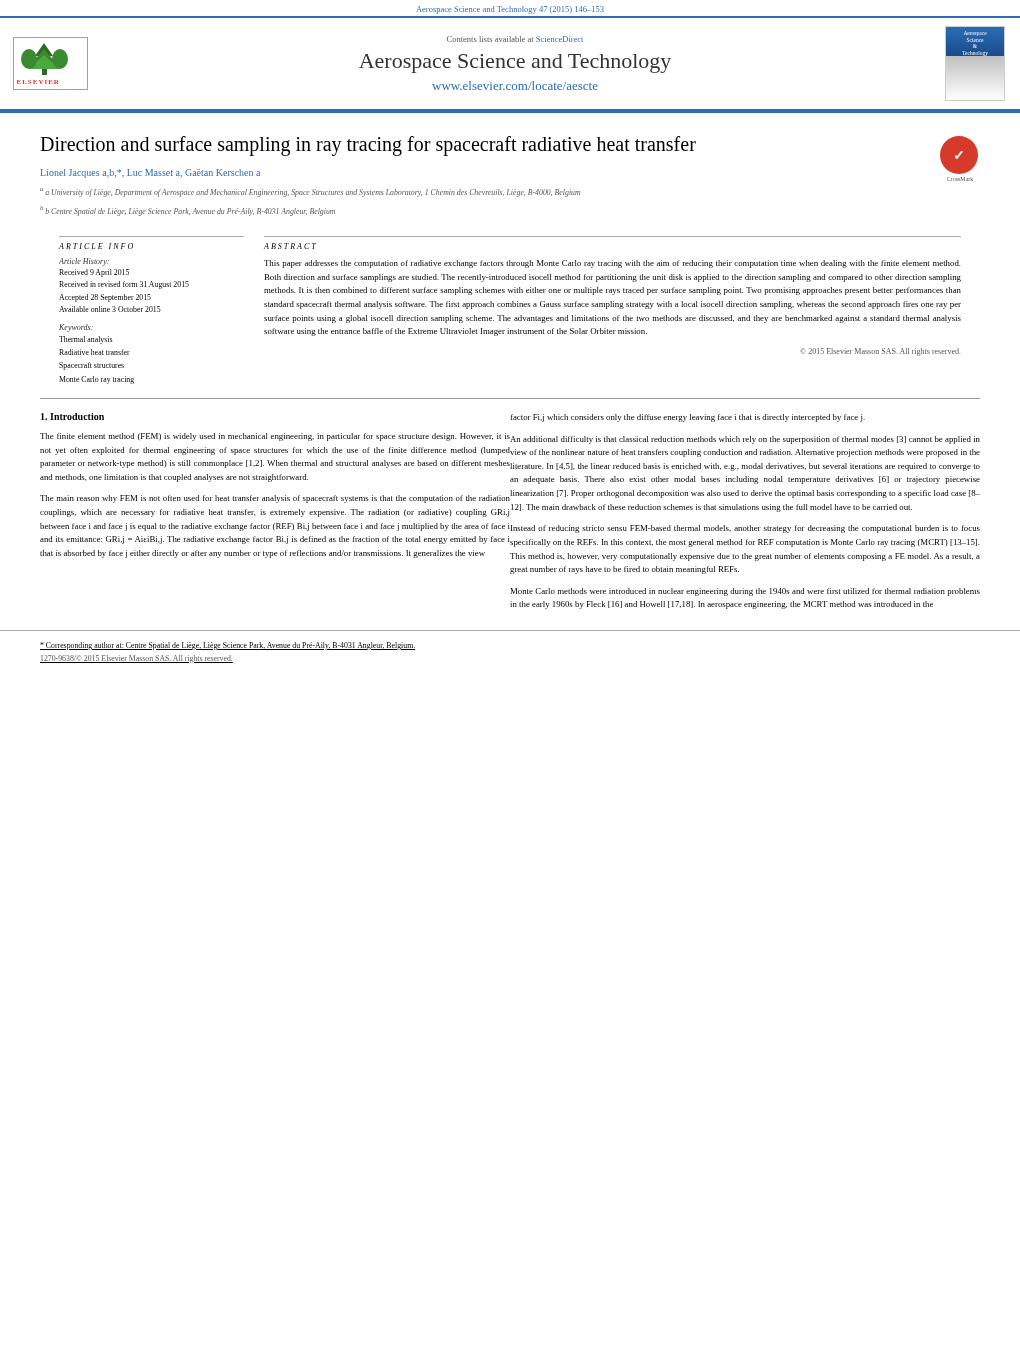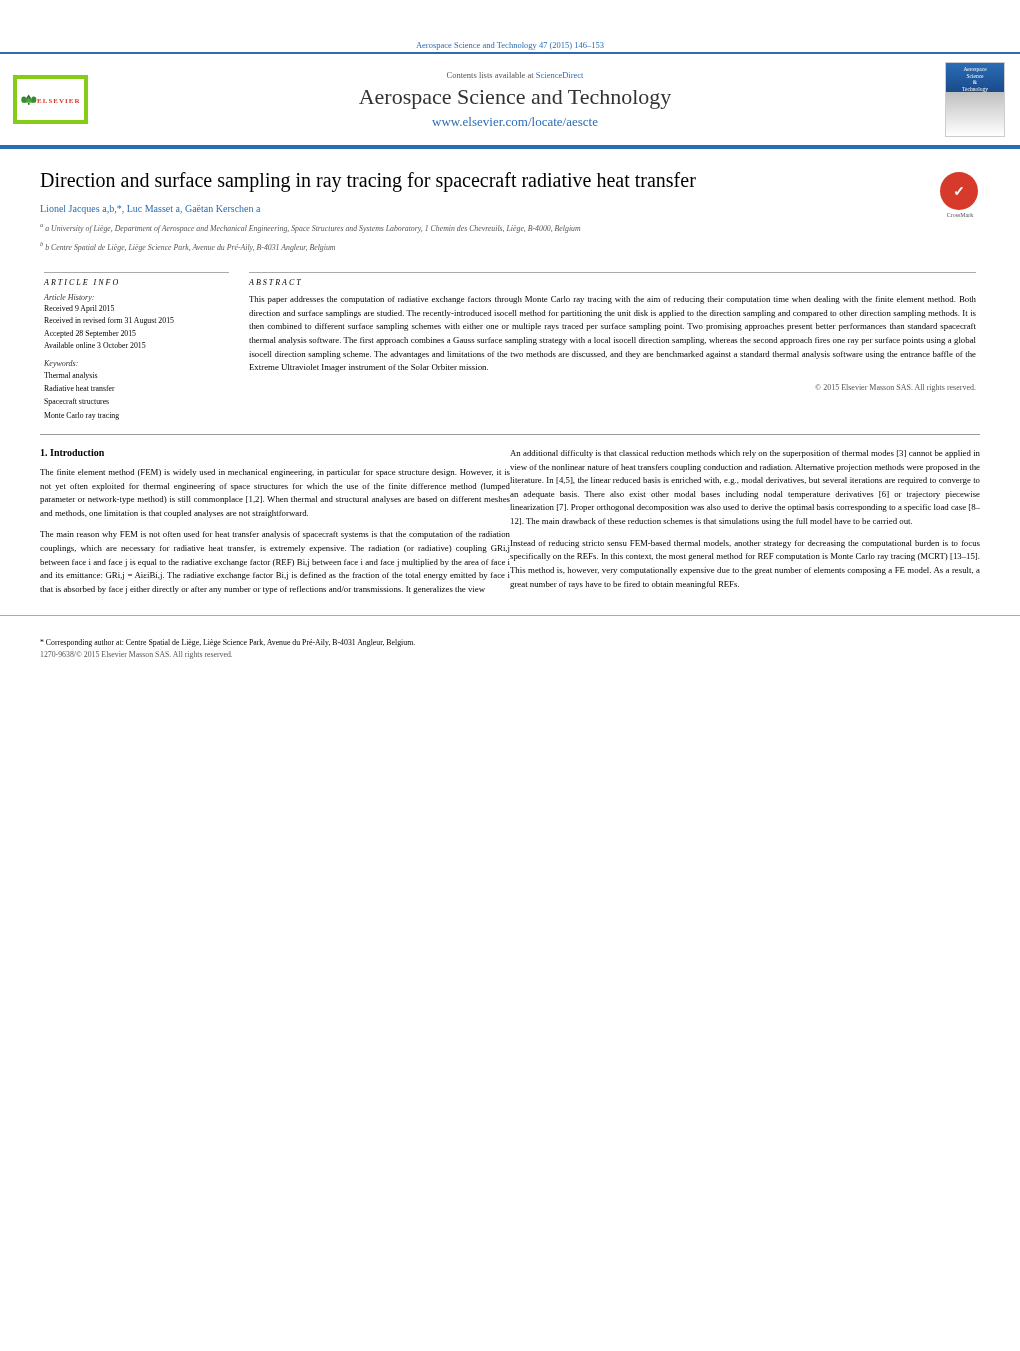"Aerospace Science and Technology 47" .journal-top-bar { margin-top: 36px -> none }
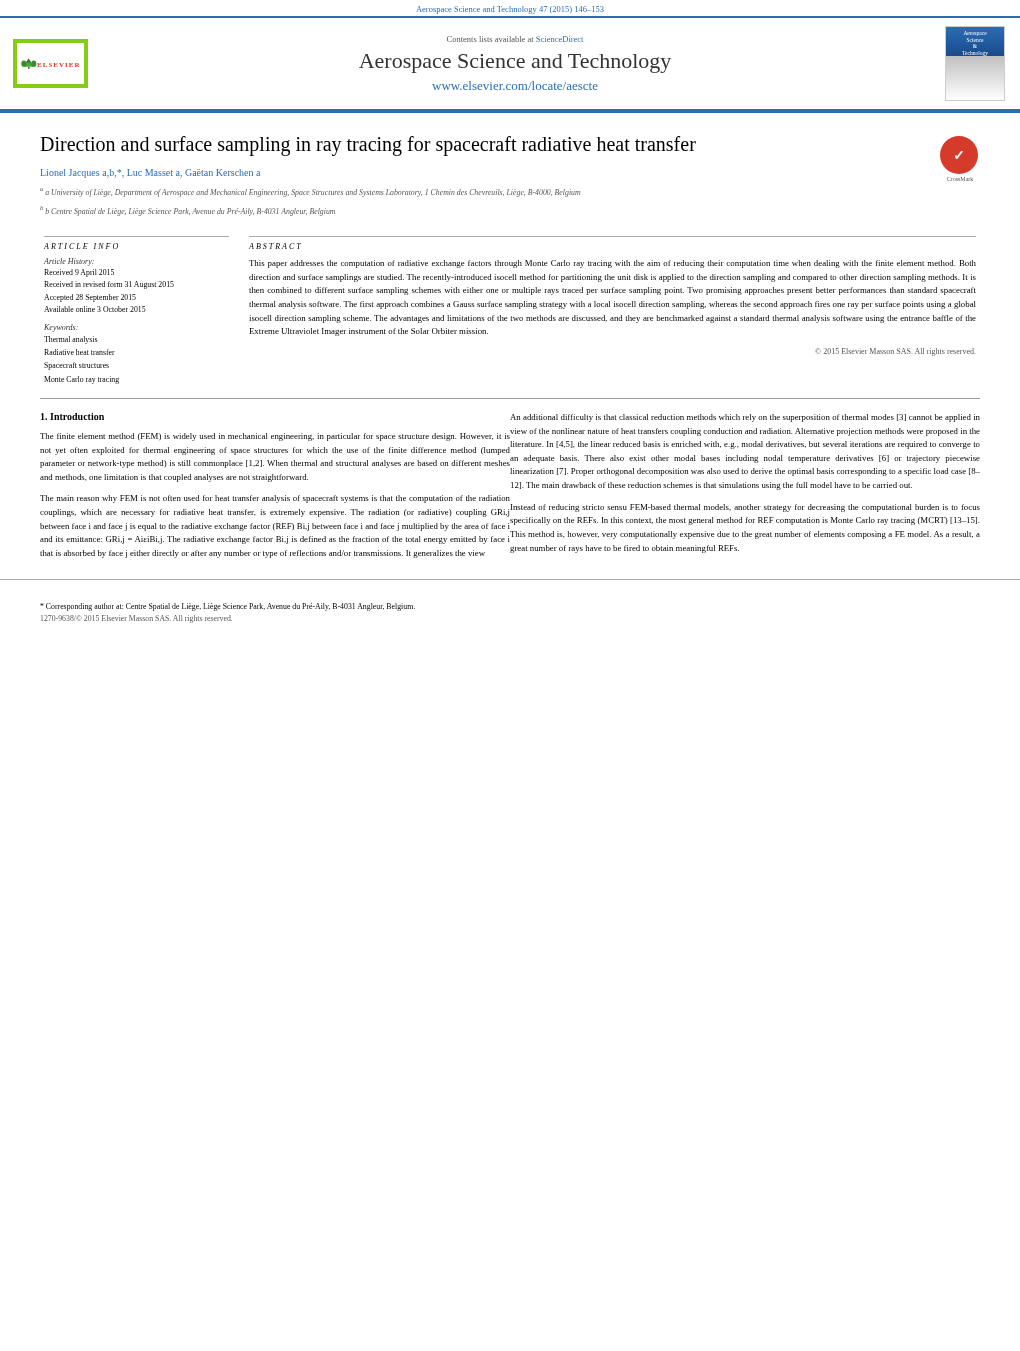"ELSEVIER" .elsevier-logo-box { align-items: center -> flex-start; border: 4px solid #84cc16 -> 1px solid #84cc16; flex-direction: none -> column }
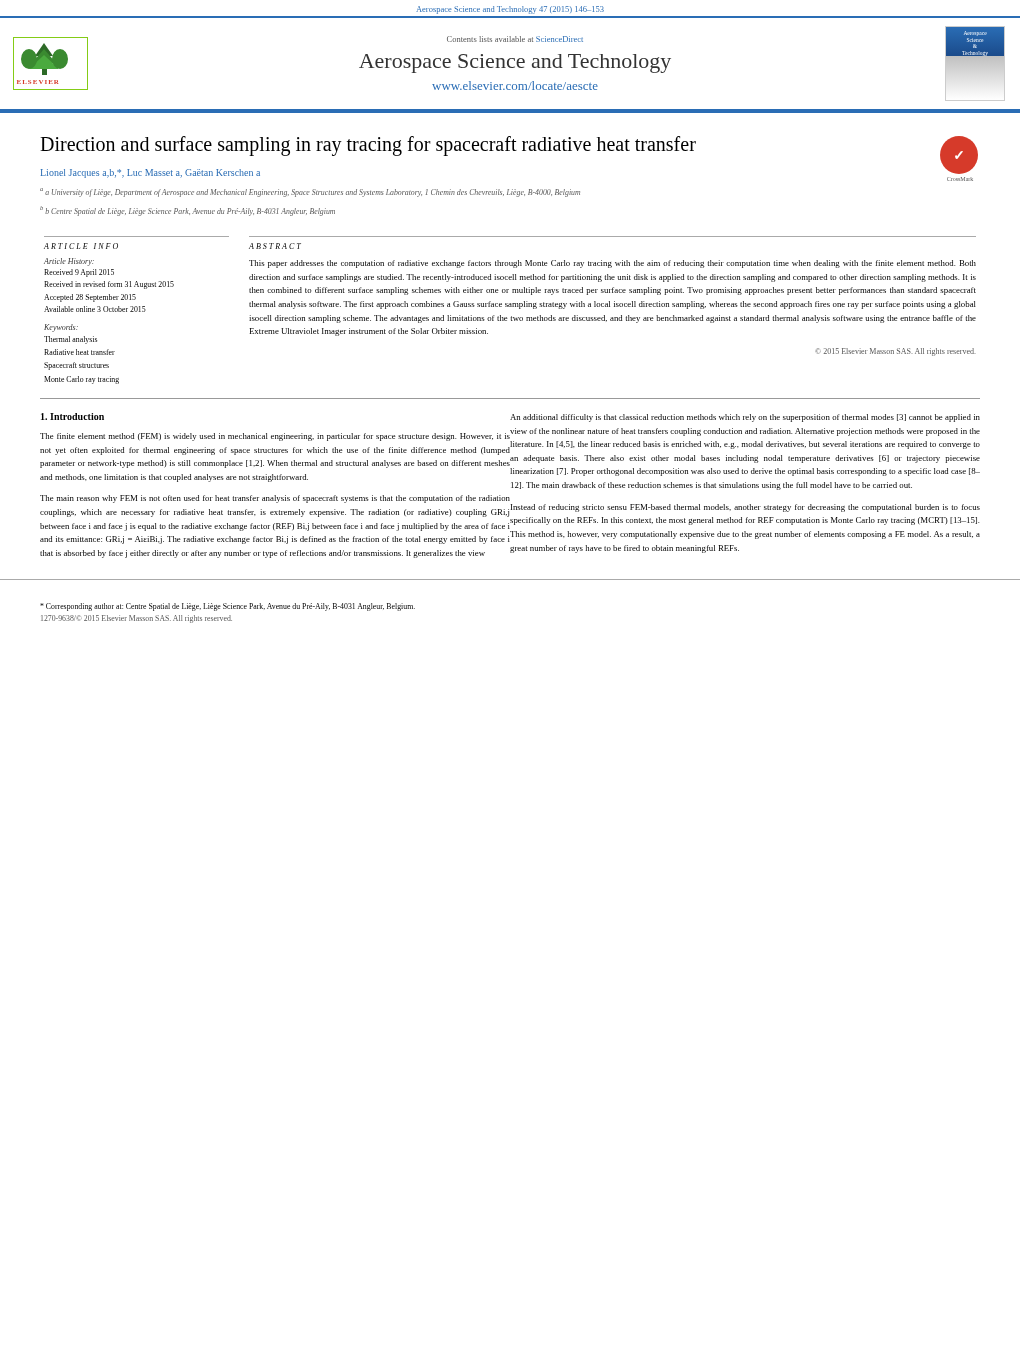"ARTICLE INFO" .info-abstract-section { padding: 0 44px -> 0 59px }
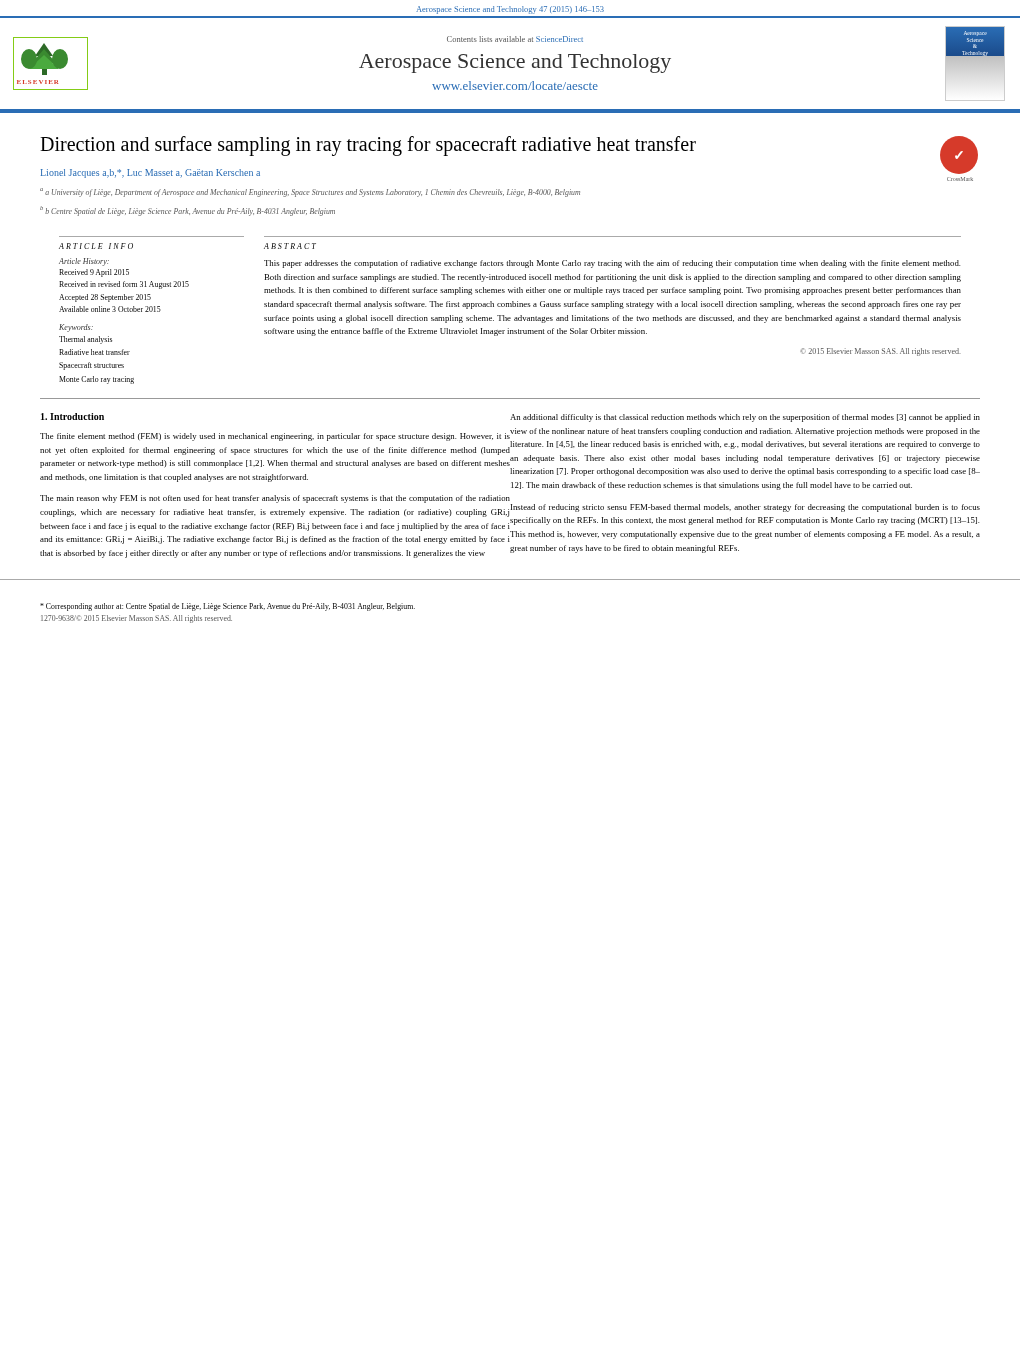"factor Fi,j which considers only" div.body-paragraph { html: none -> <div>factor Fi,j which considers only the diffuse energy leaving face i that is directly intercepted by face j.</div> }
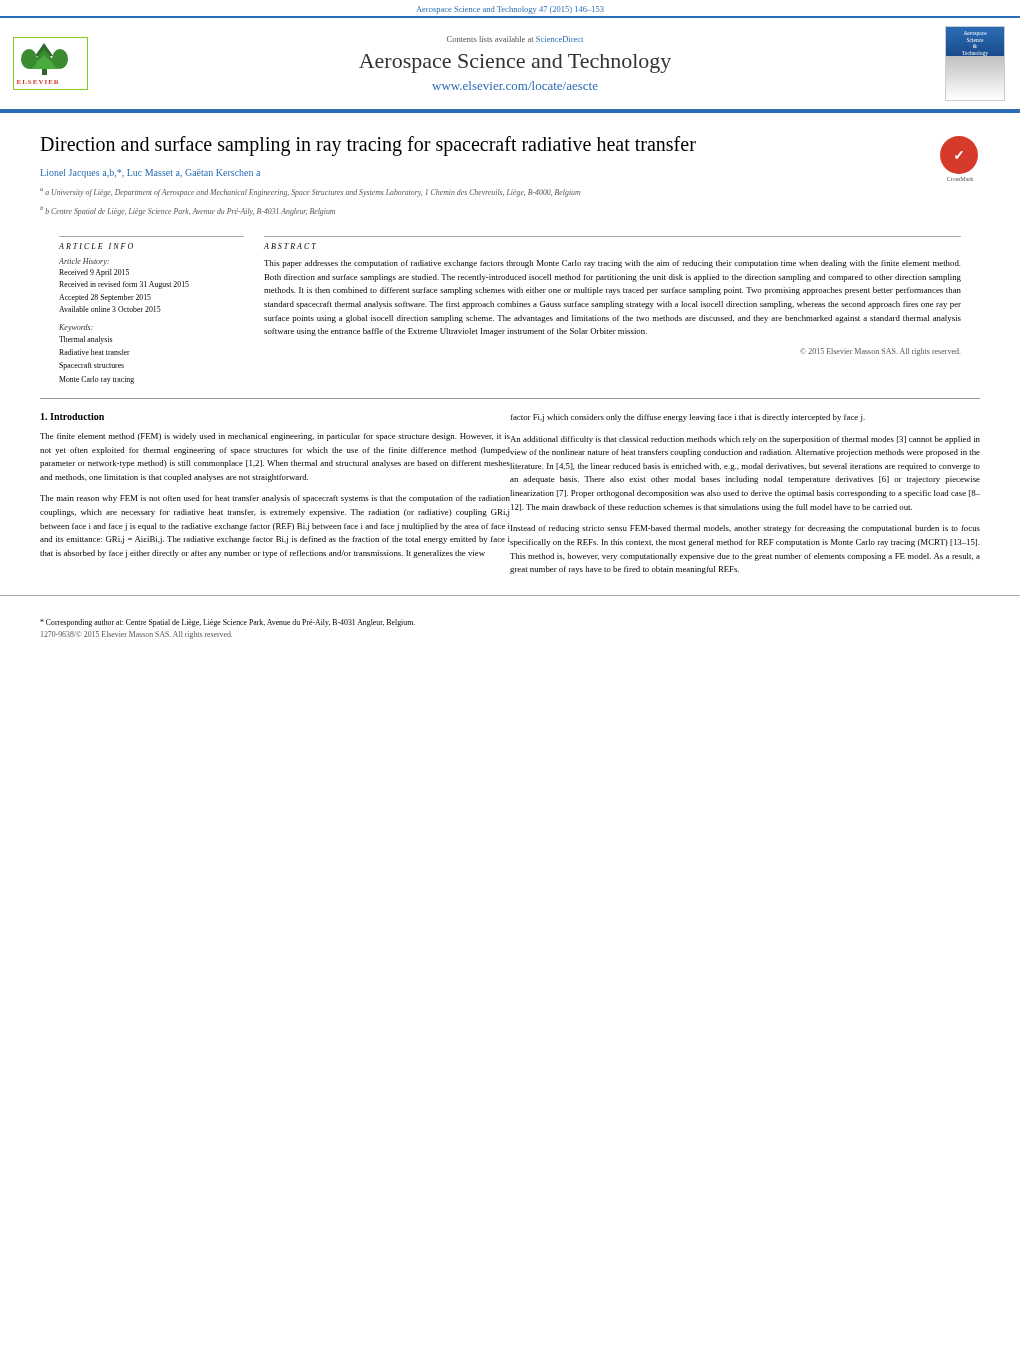"Monte Carlo methods were introduced" div.body-paragraph { html: none -> <div>Monte Carlo methods were introduced in nuclear engineering during the 1940s and were first utilized for thermal radiation problems in the early 1960s by Fleck [16] and Howell [17,18]. In aerospace engineering, the MCRT method was introduced in the</div> }
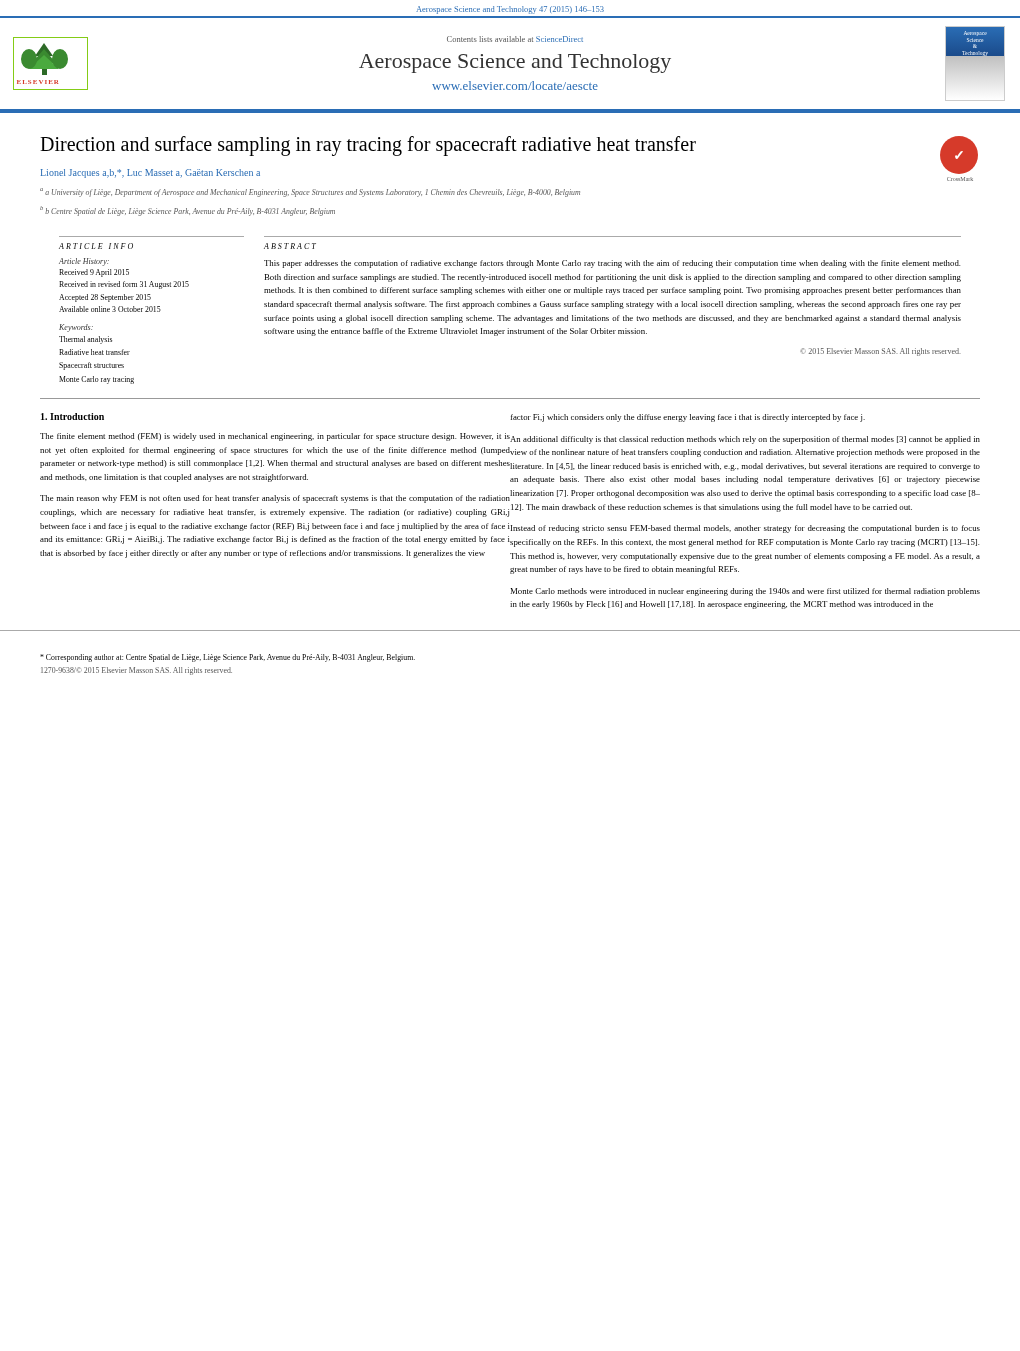"* Corresponding author at: Centre" .footnotes-section { padding: 16px 40px -> 4px 40px; text-decoration: none -> underline }
